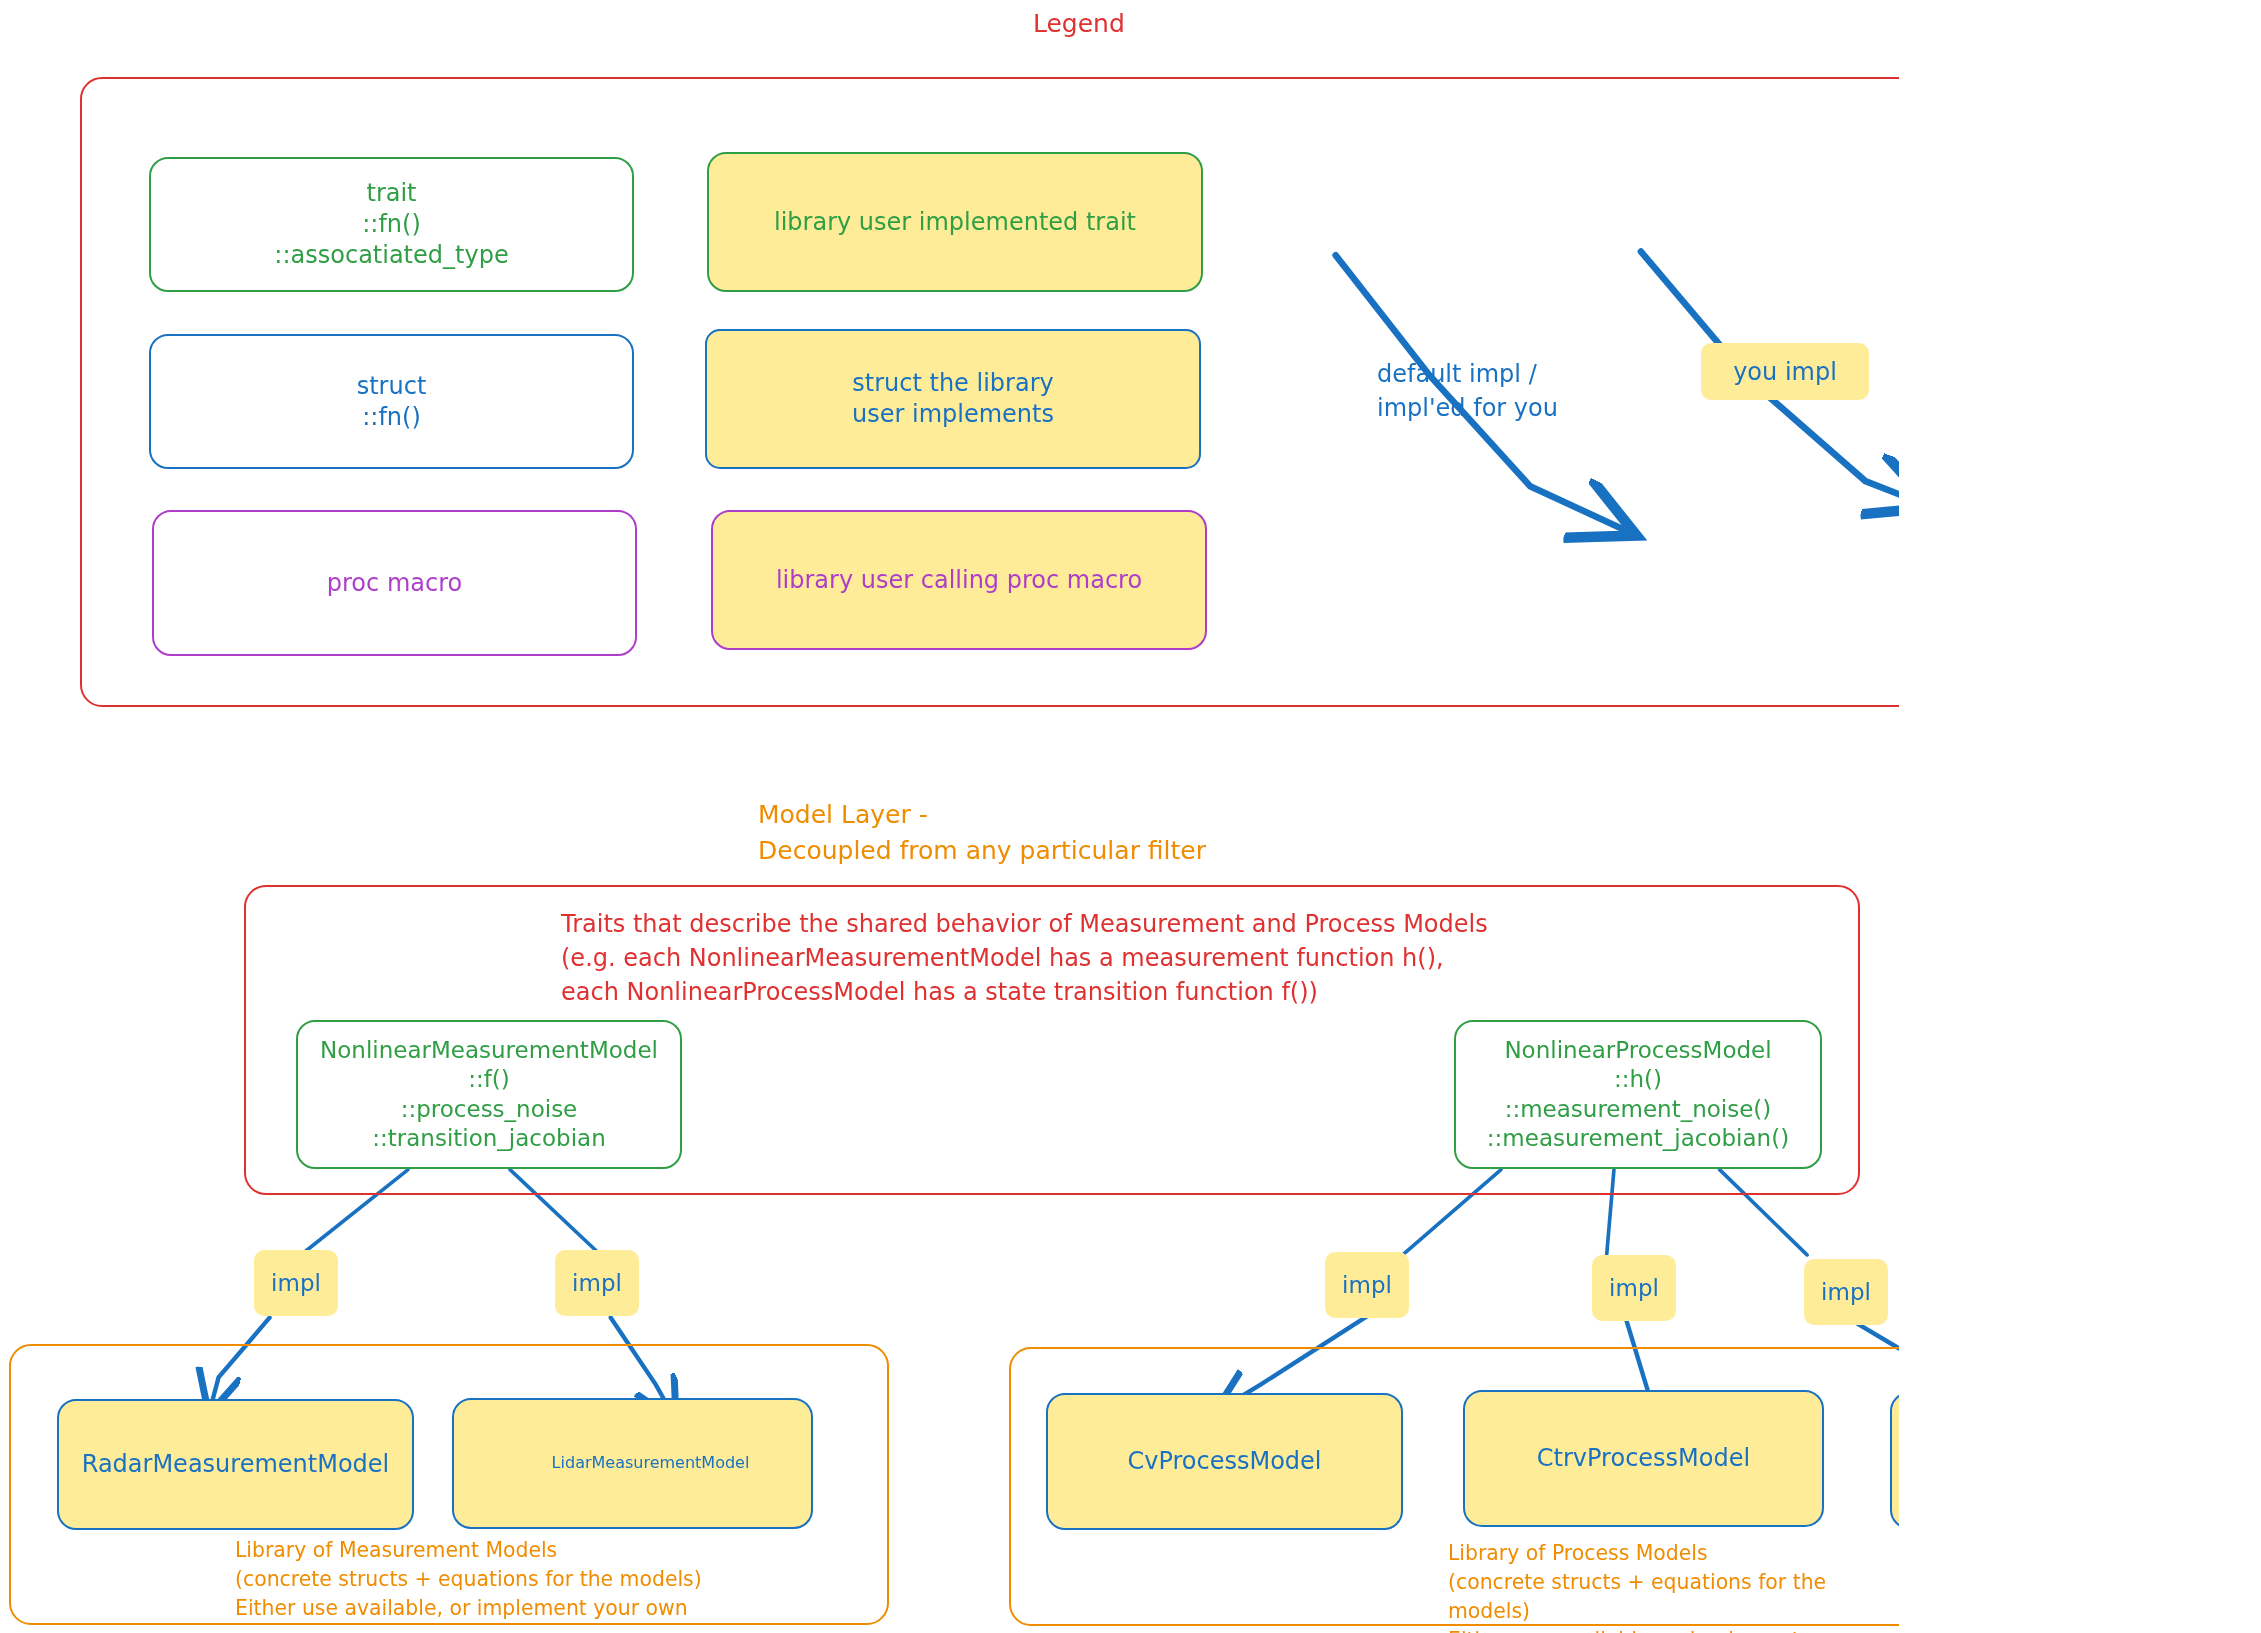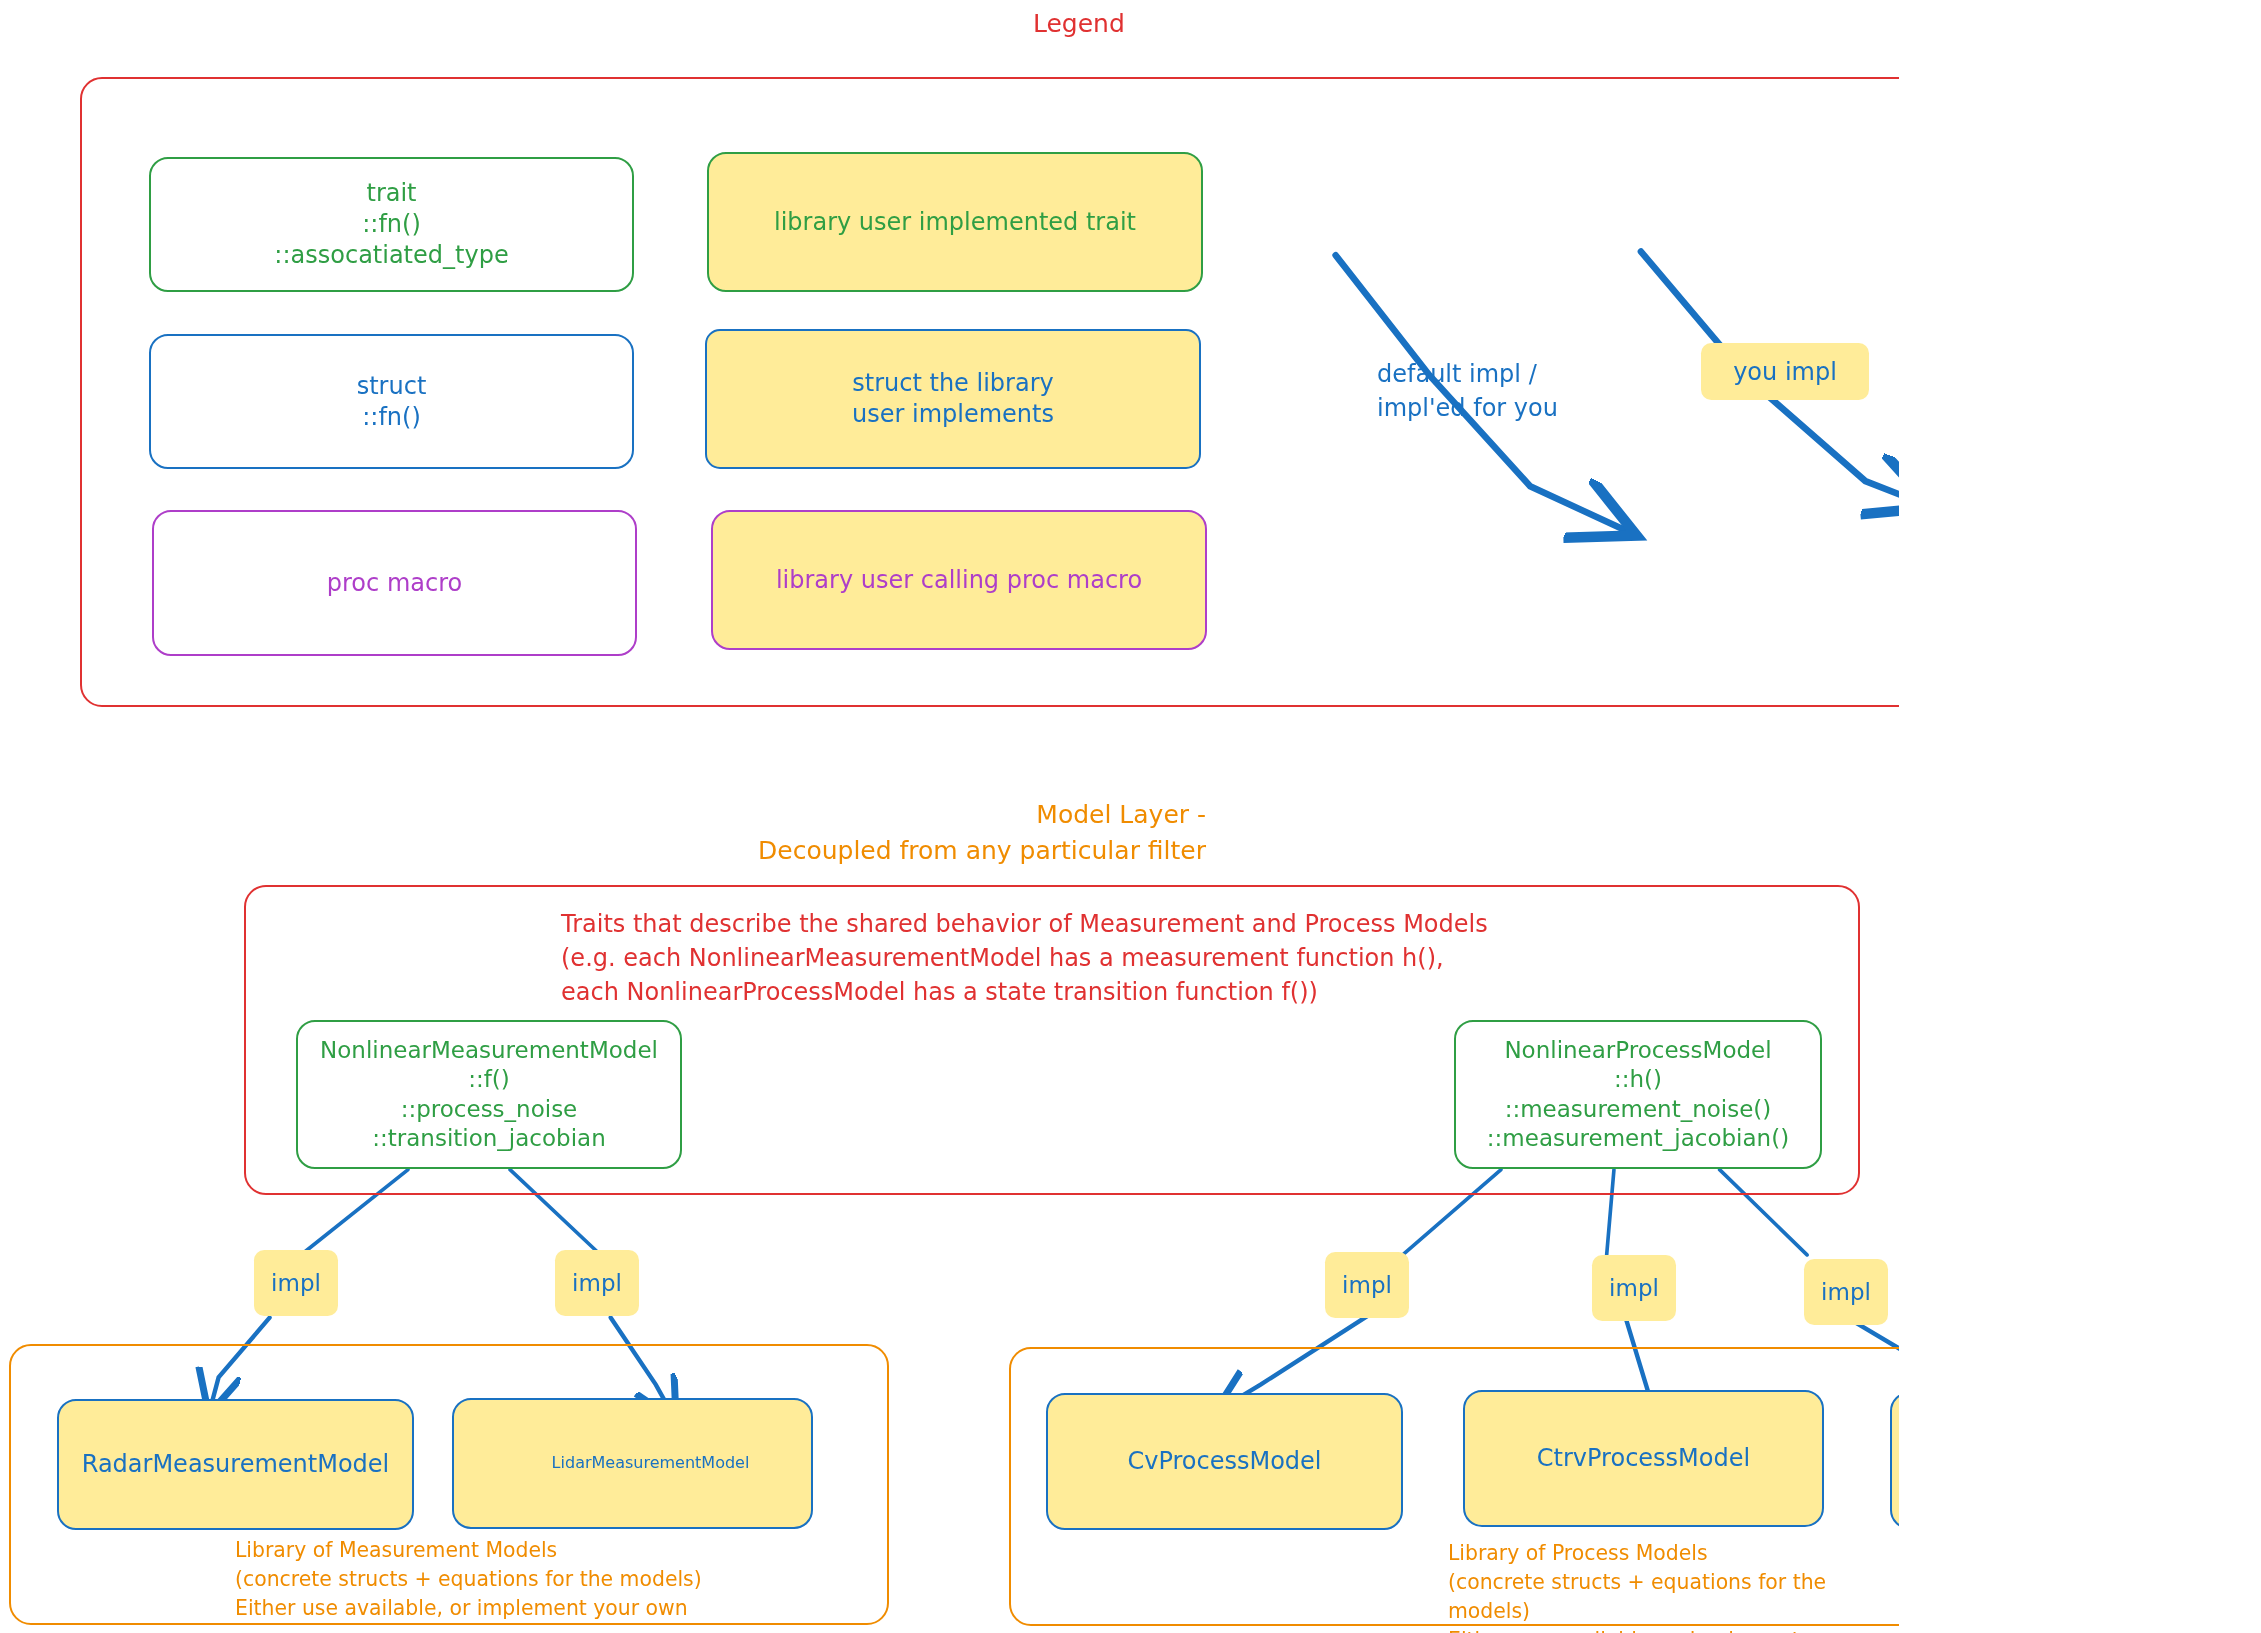"Model Layer -" div.label { text-align: right -> none }
